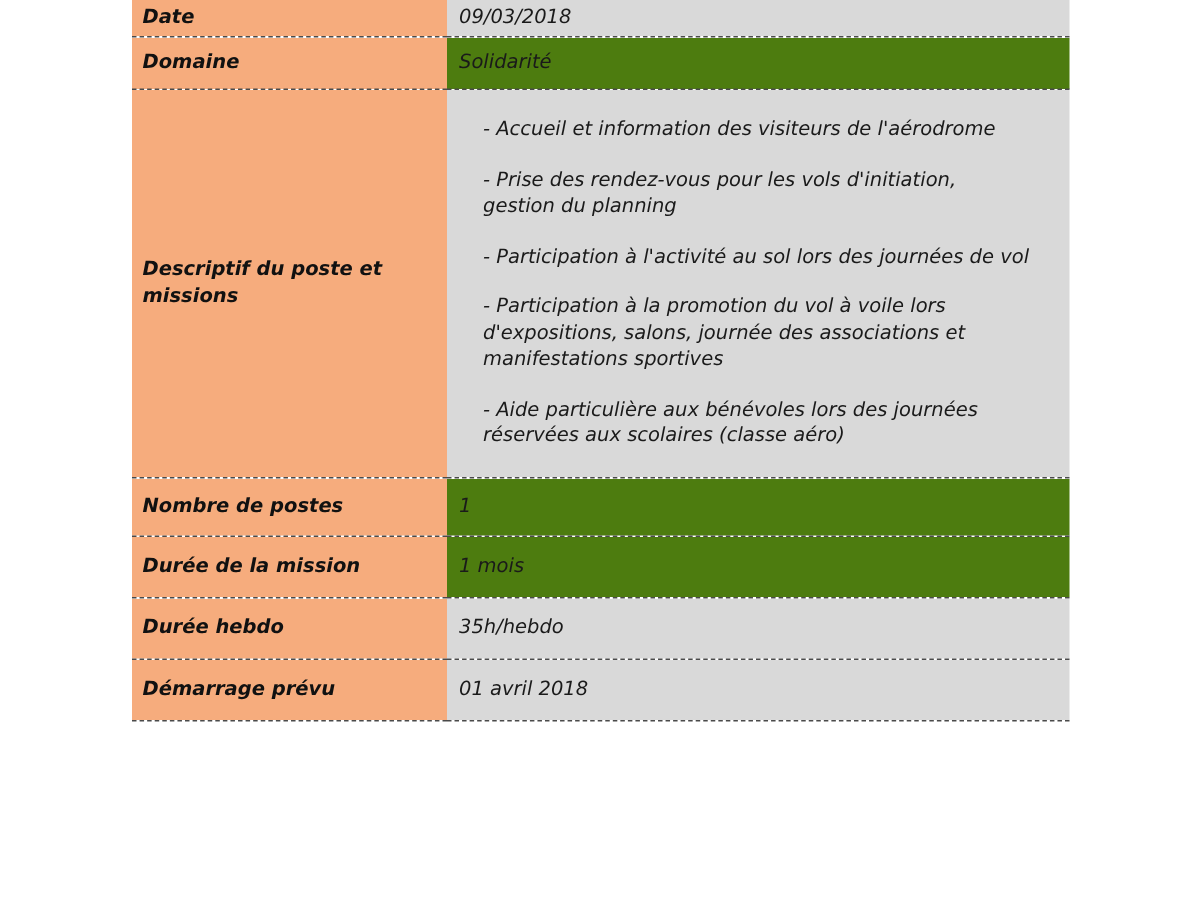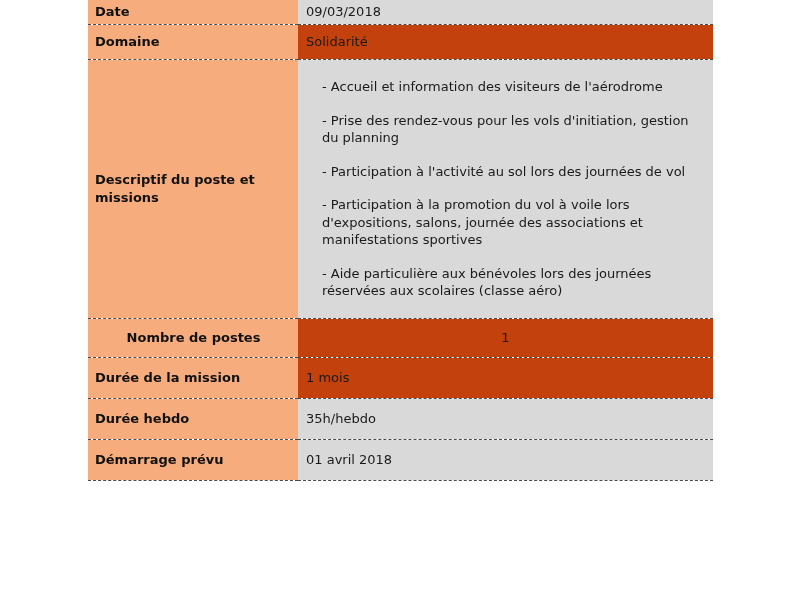"Date" .sheet { font-style: none -> italic }
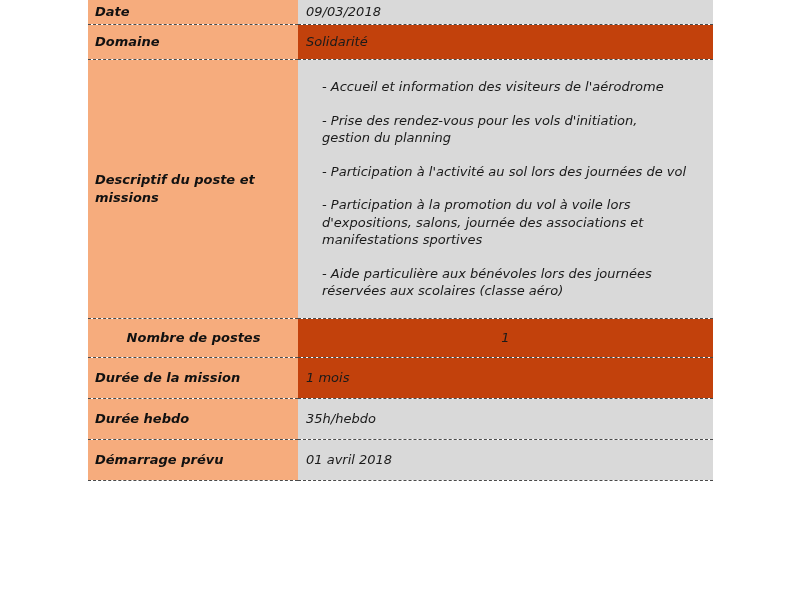"Solidarité" td.value-cell { background: #c2410c -> #4d7c0f }
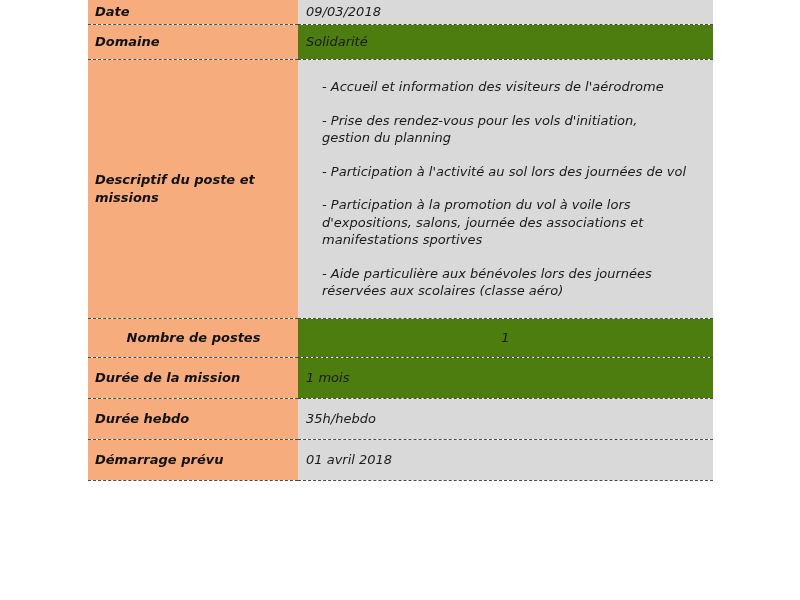"Nombre de postes" tr:nth-child(4) td { text-align: center -> none }
